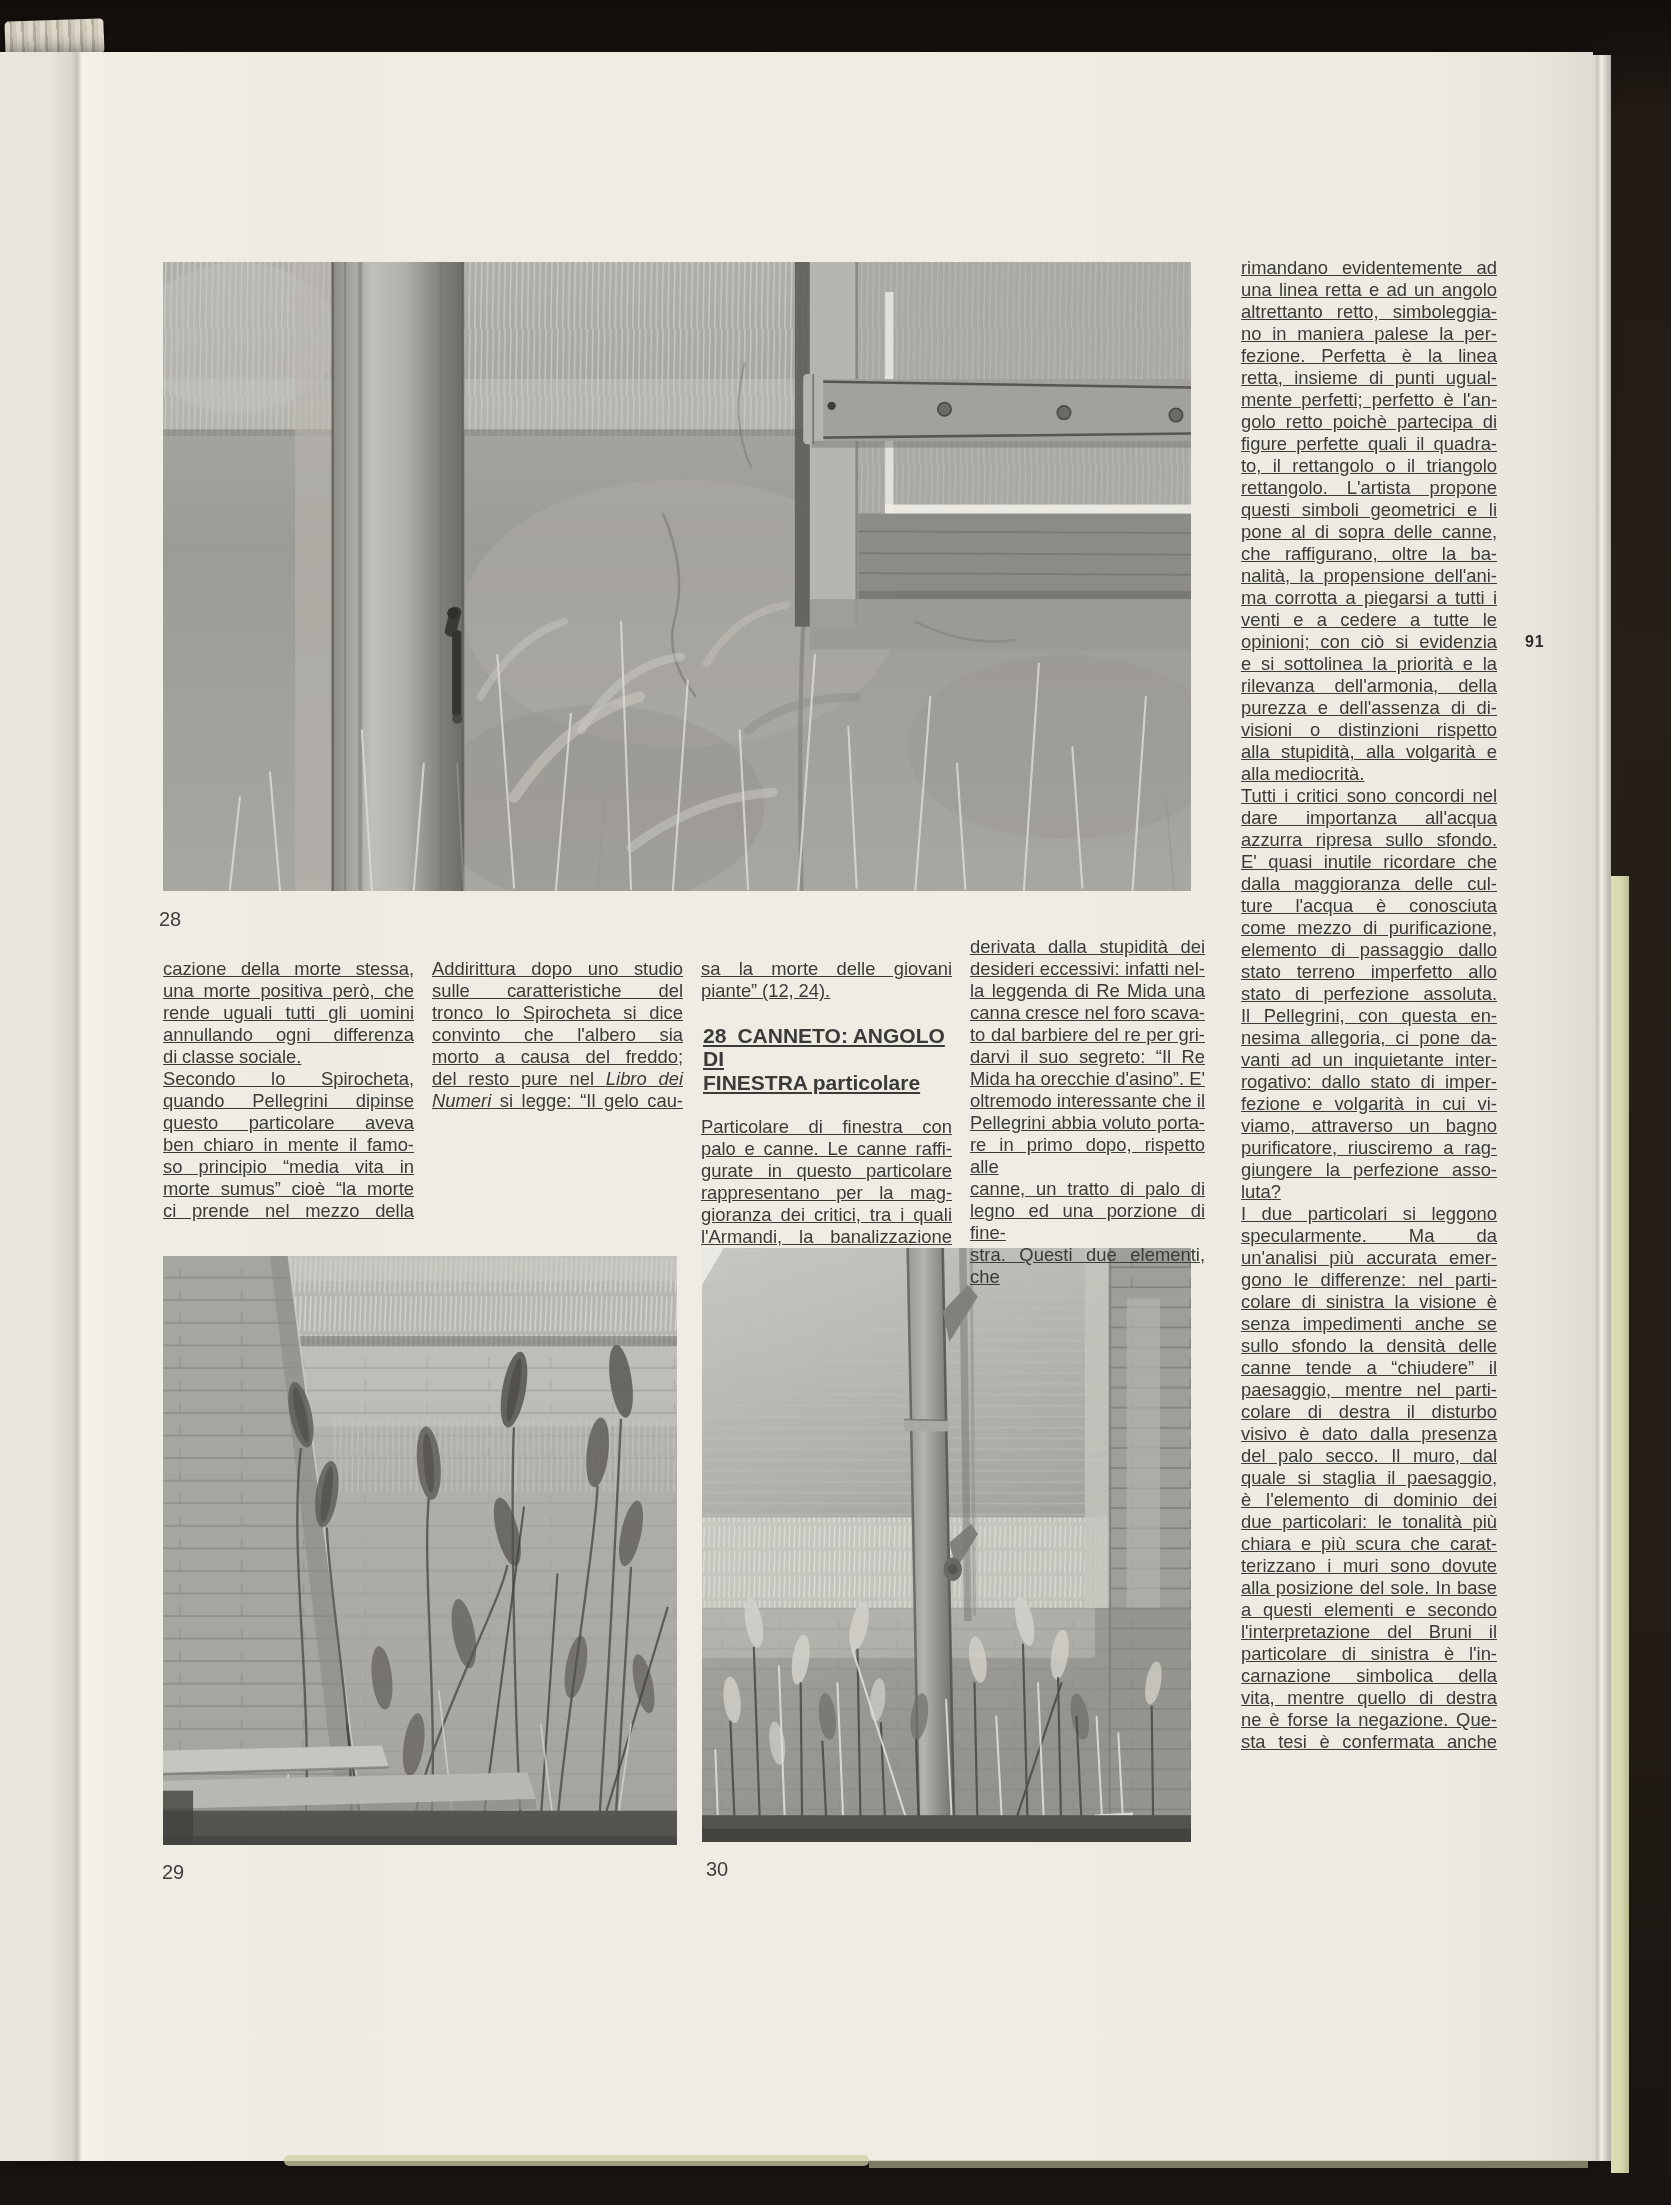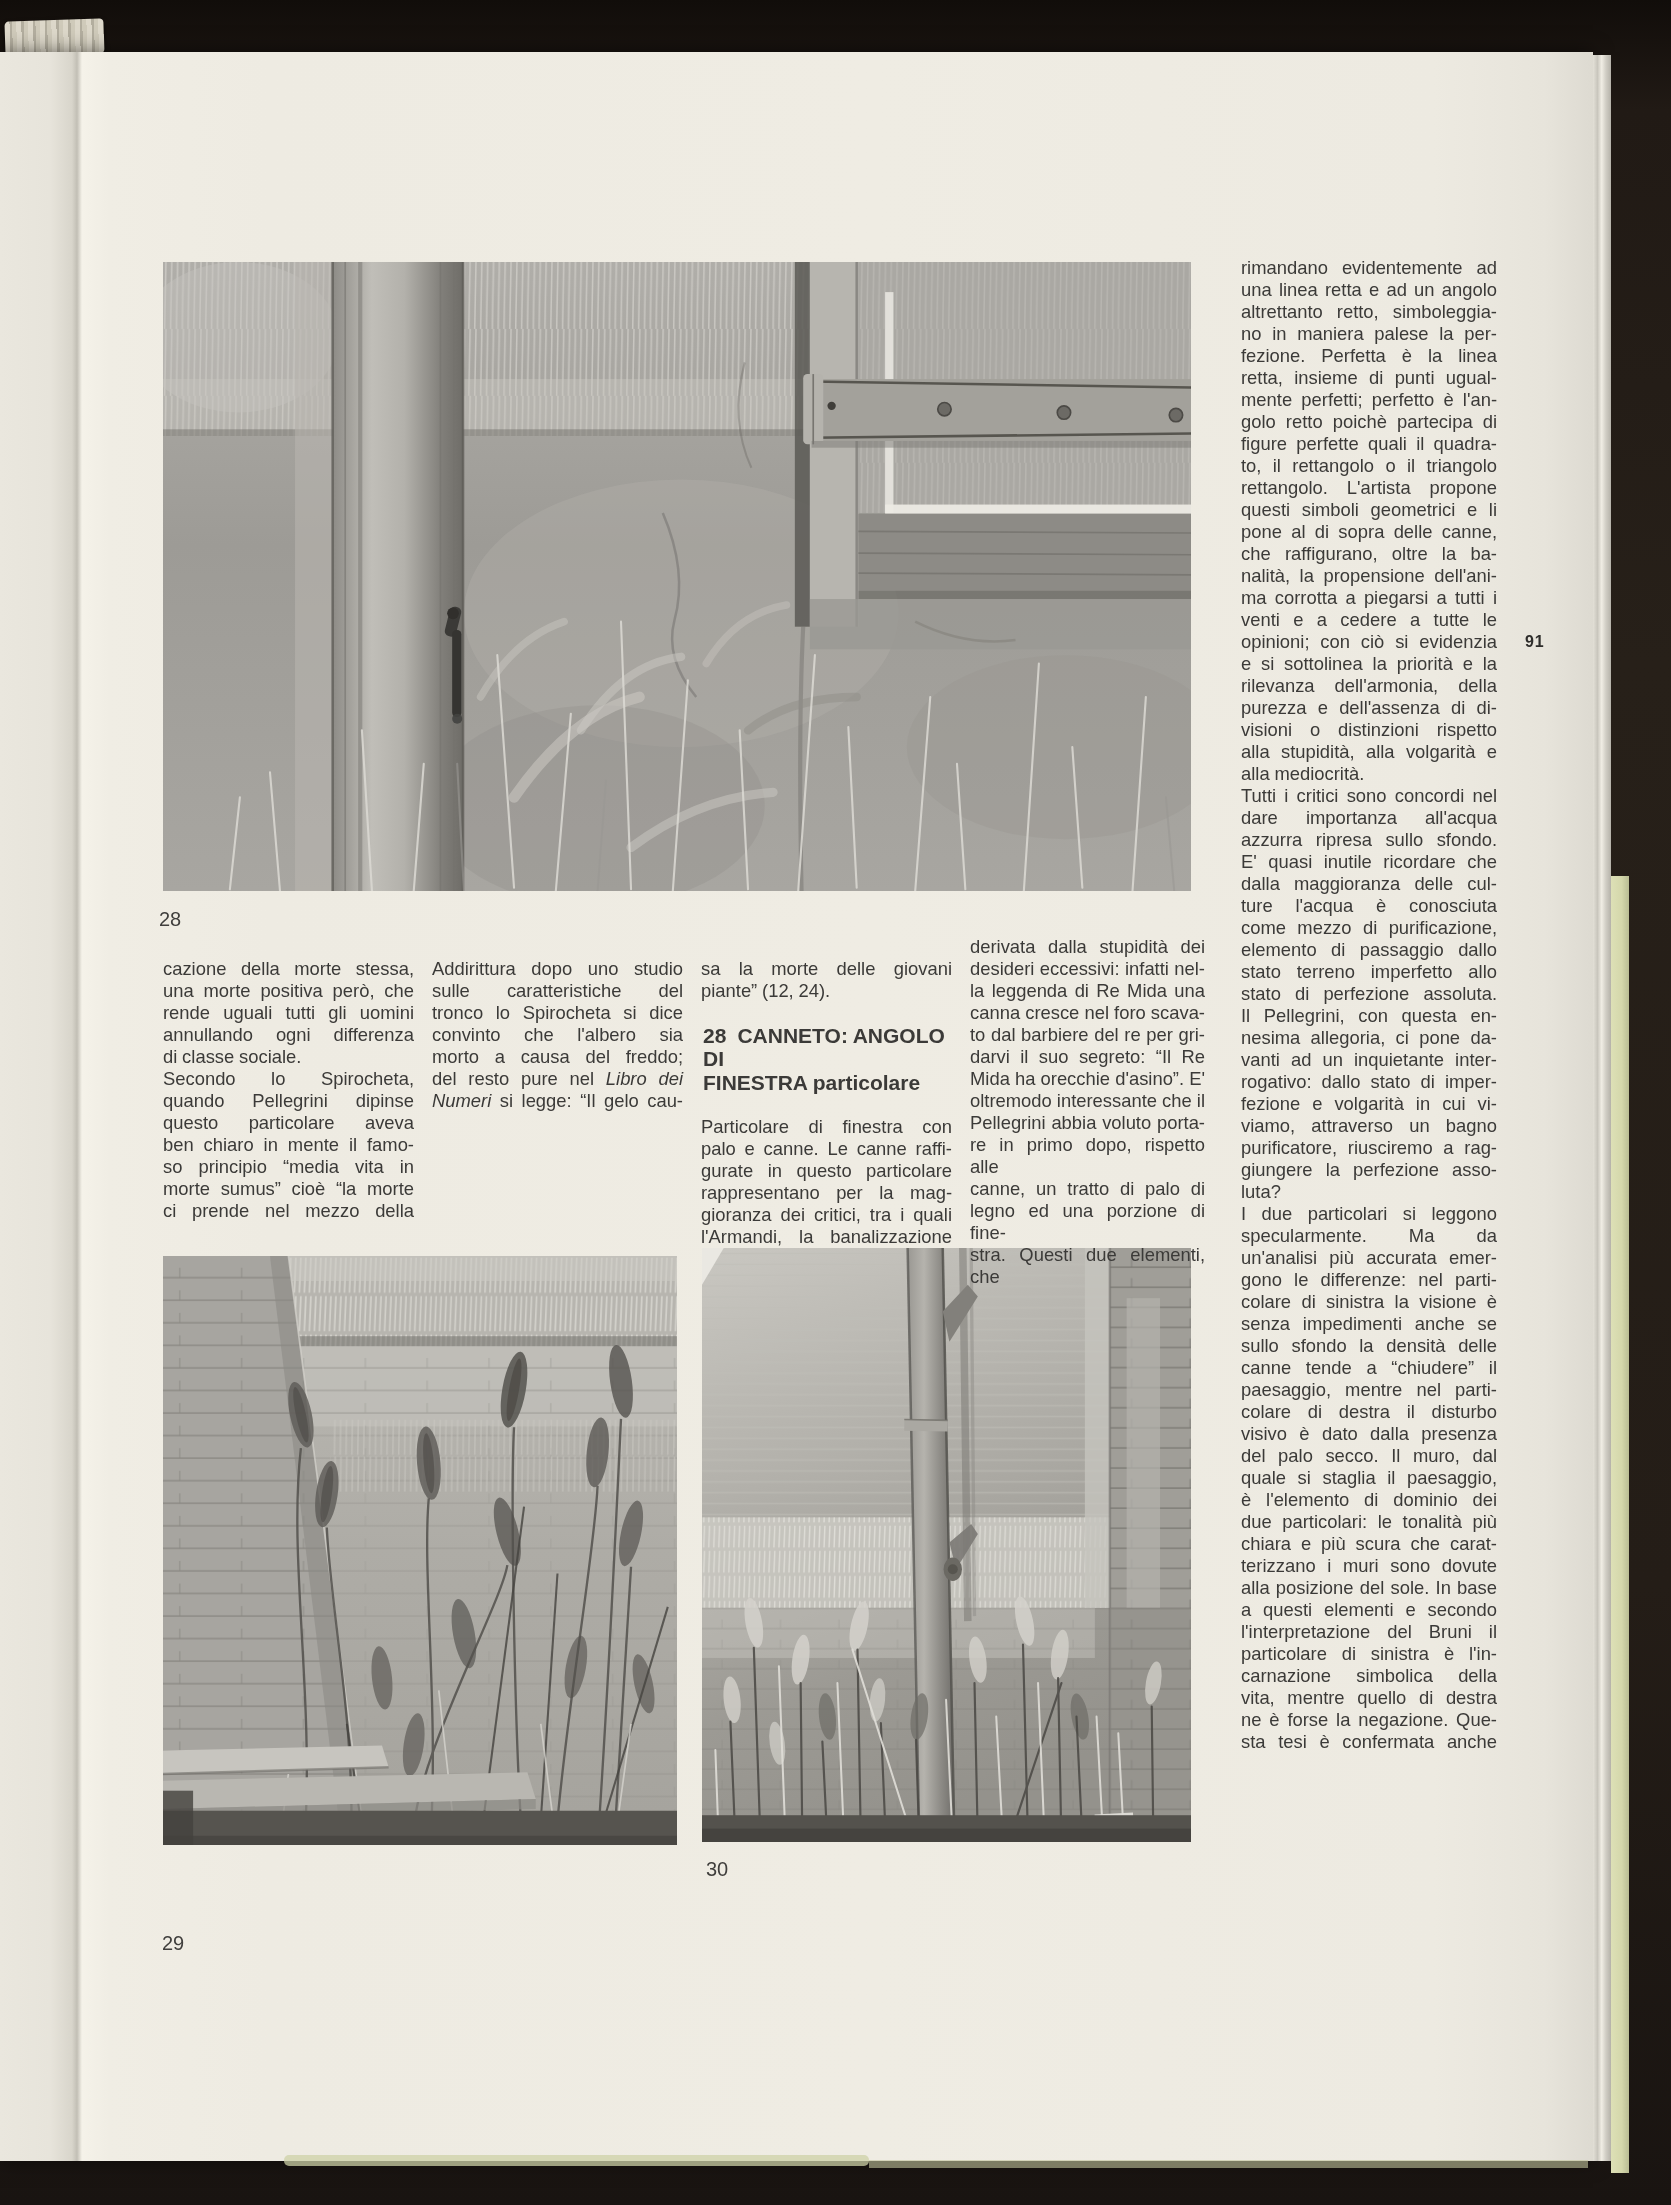"rimandano evidentemente ad" .col { text-decoration: none -> underline }
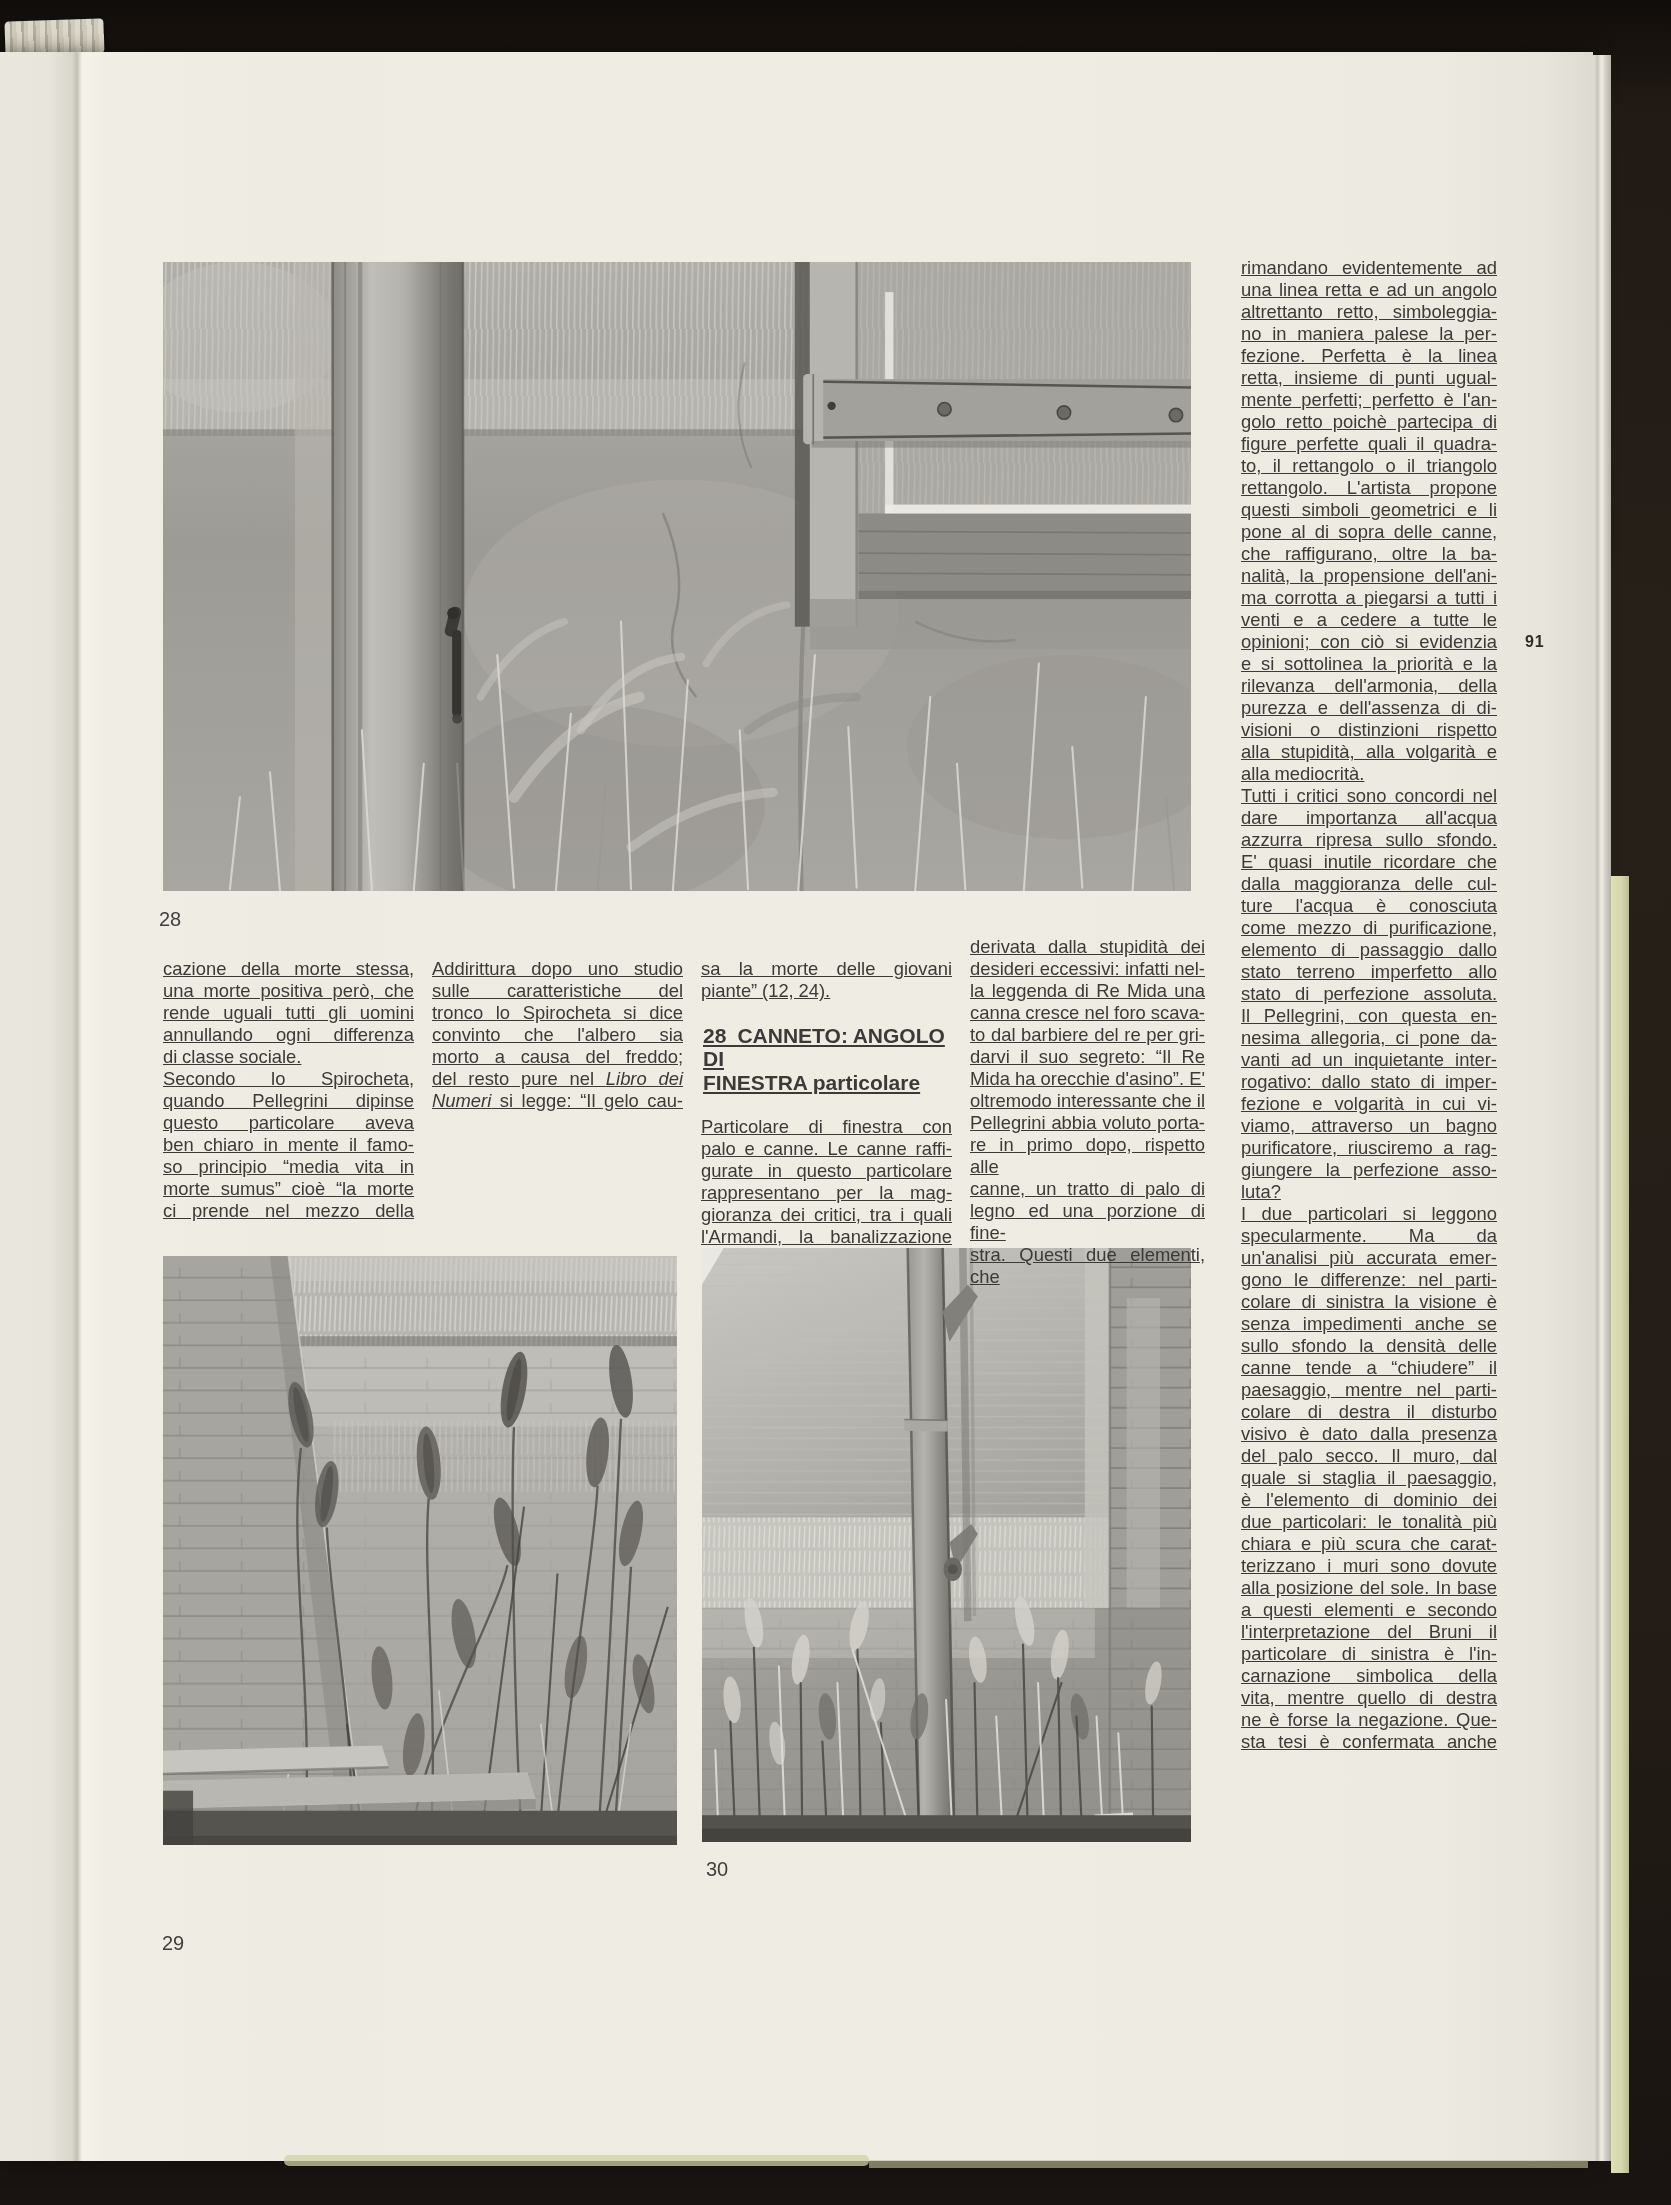"29" #cap29 { top: 1932px -> 1861px }
